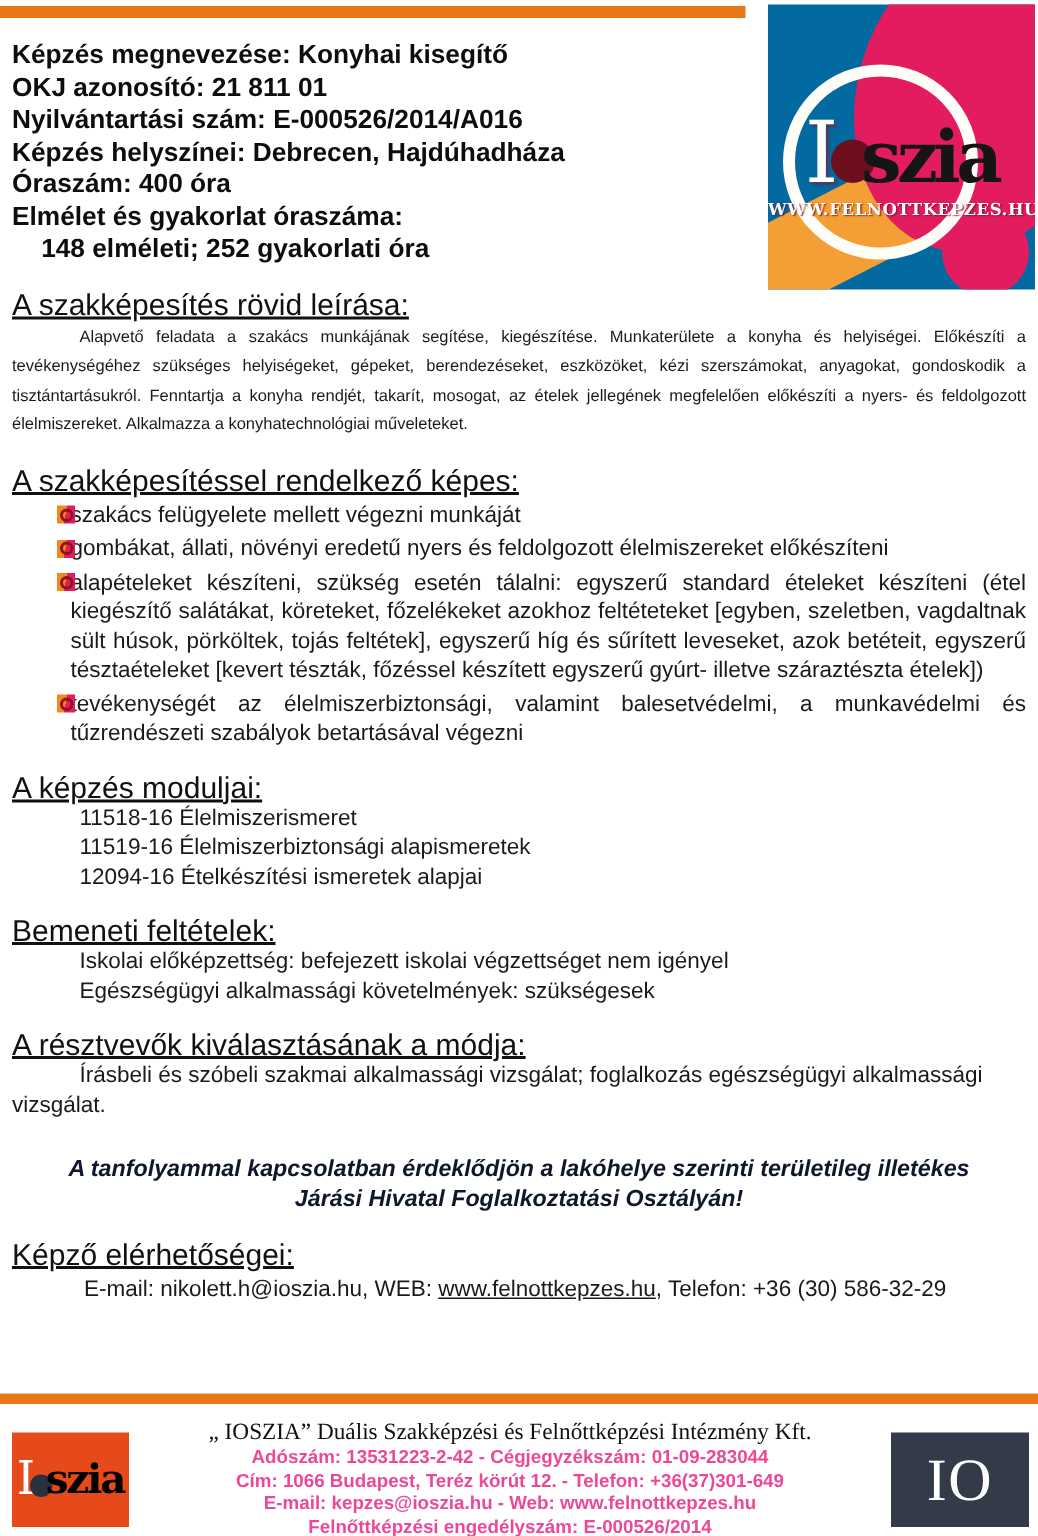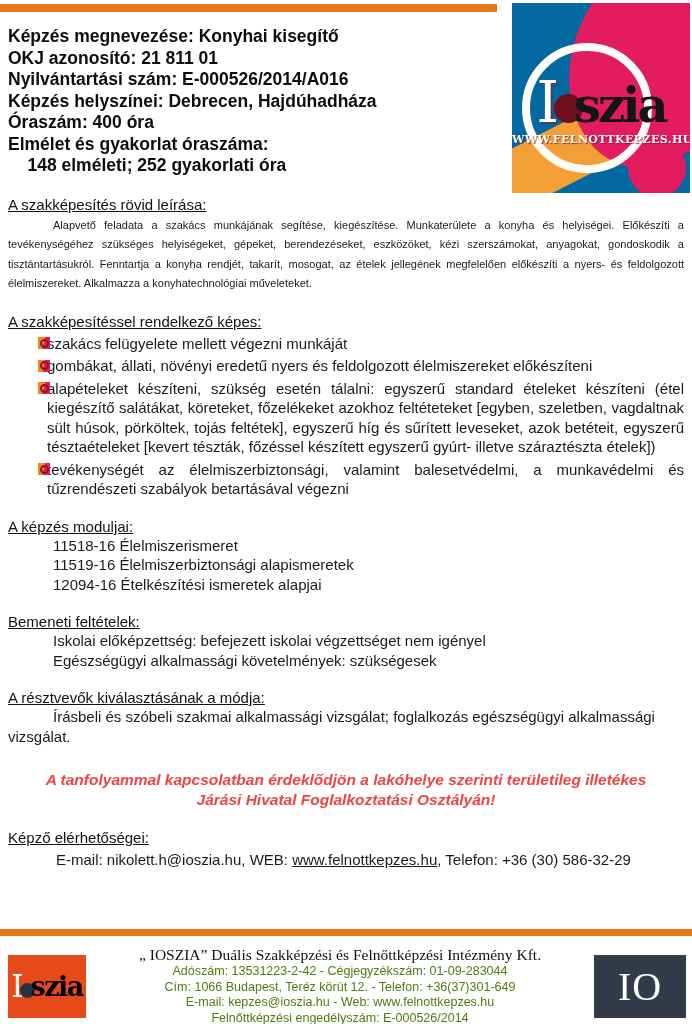"A szakképesítés rövid leírása:" h2.sec-head { font-size: 15px -> 20px }
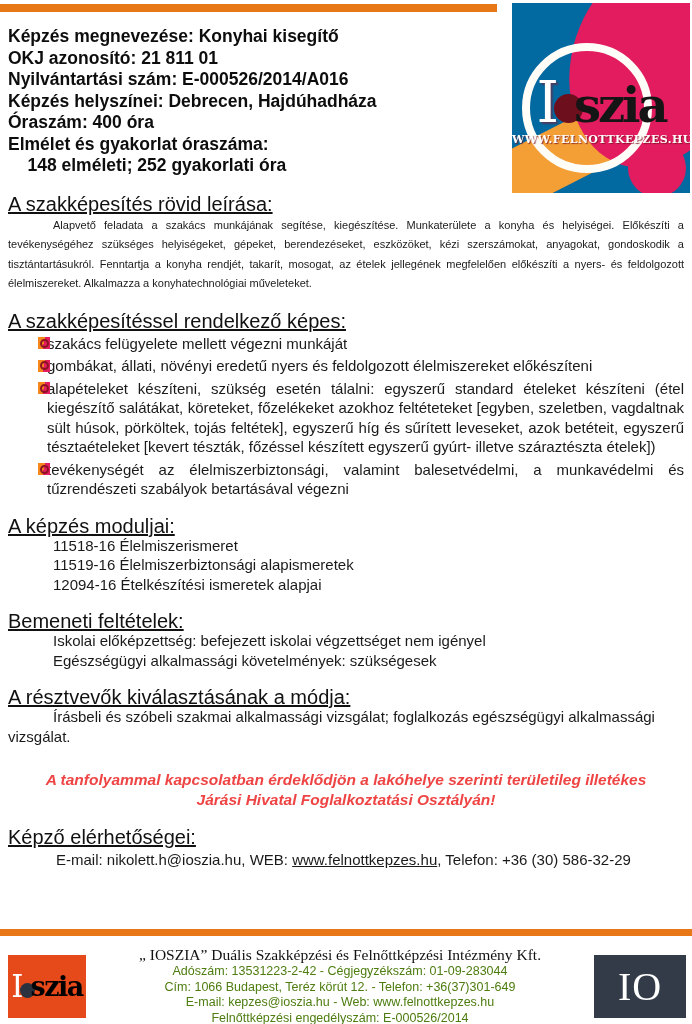"A tanfolyammal kapcsolatban érdeklődjön" .notice { color: #ef4444 -> #0f172a }
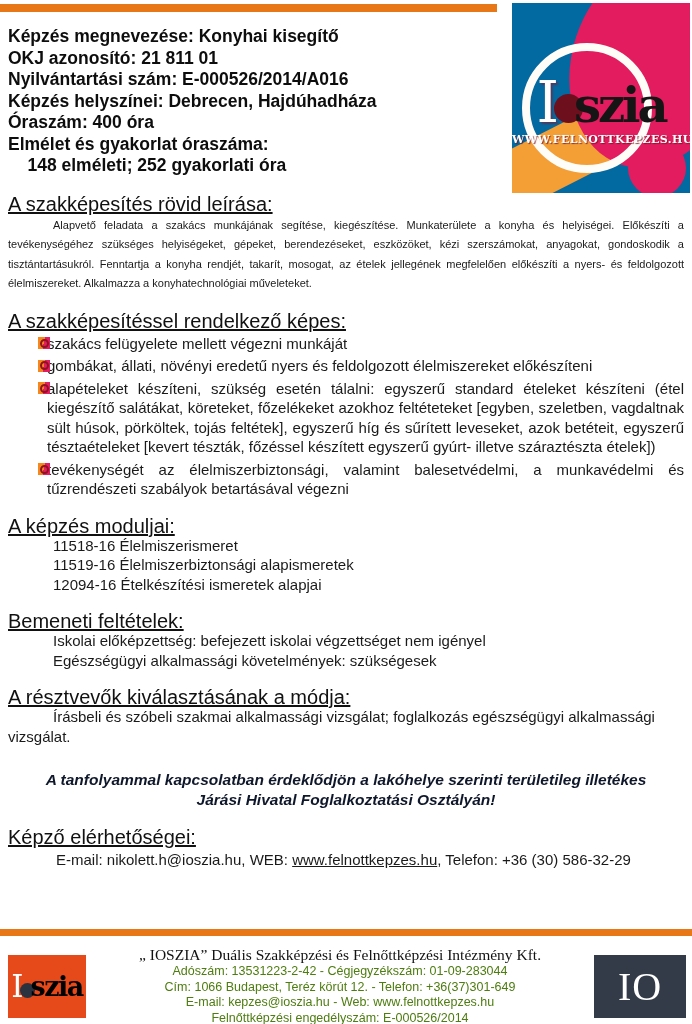"Adószám: 13531223-2-42 - Cégjegyzékszám:" .footer-line { color: #4d7c0f -> #ec4899; font-weight: none -> bold }
